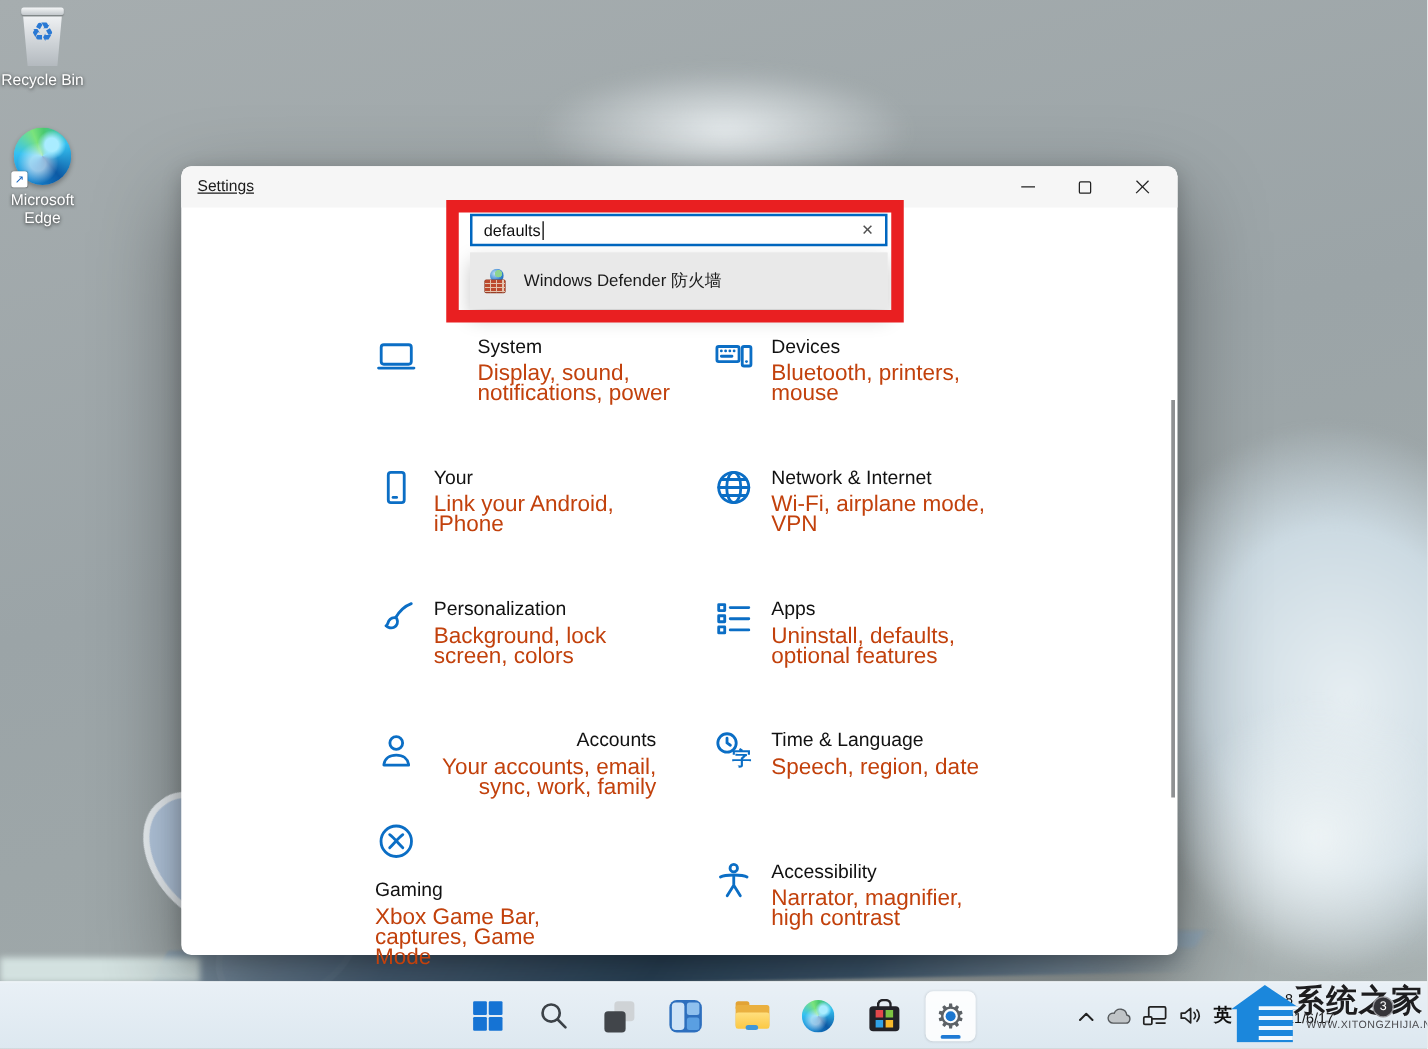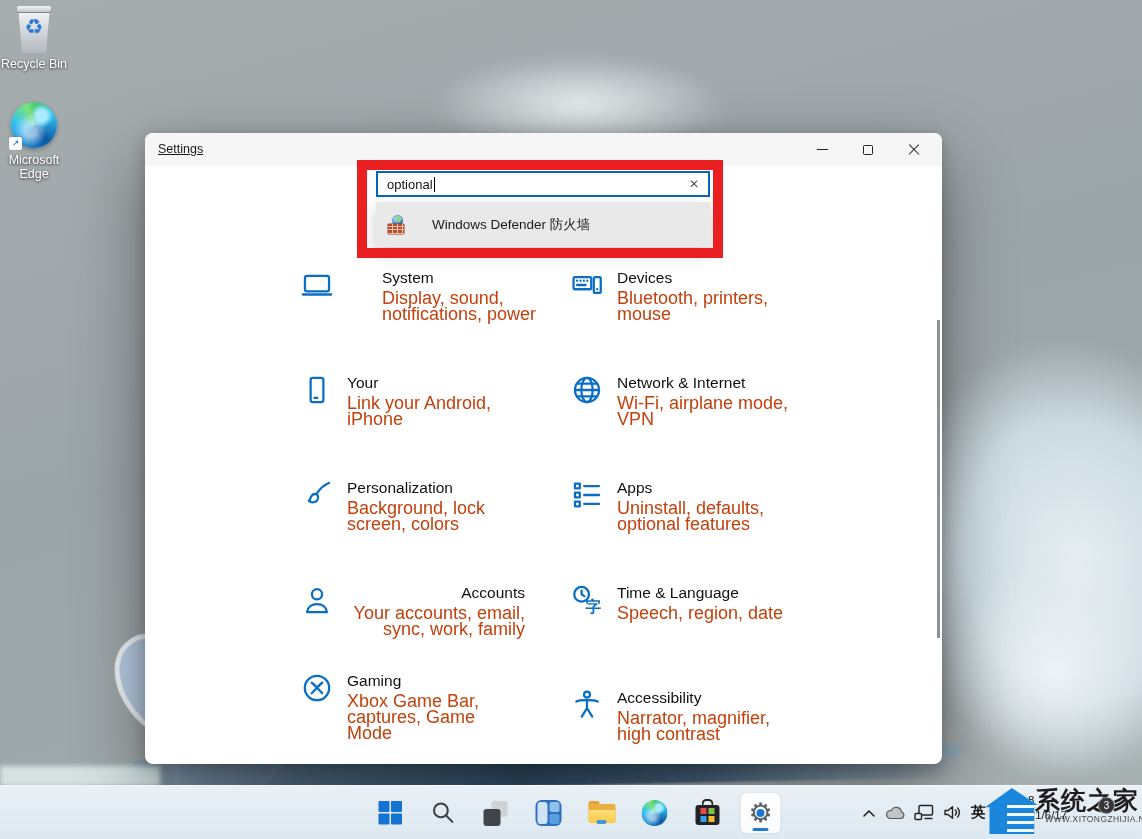"optional" span { text: optional -> defaults }
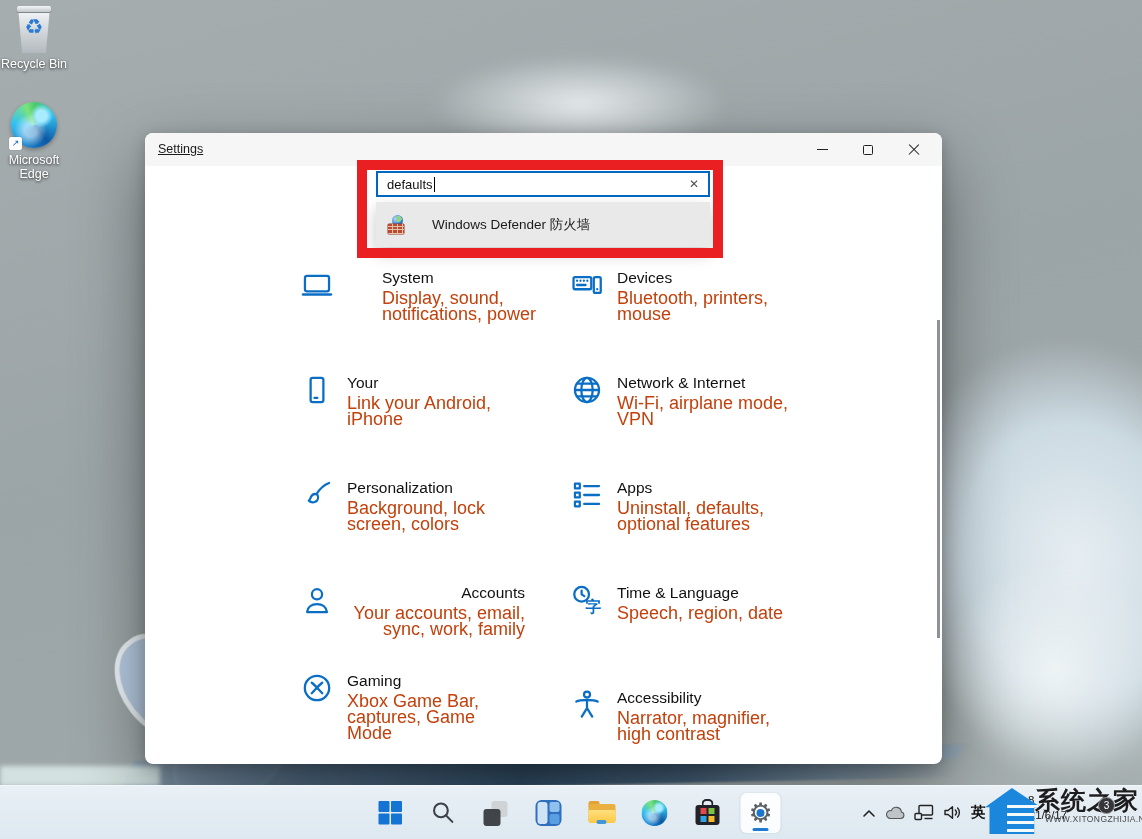"Windows Defender 防火墙" .dd-item { gap: 25px -> 12px }
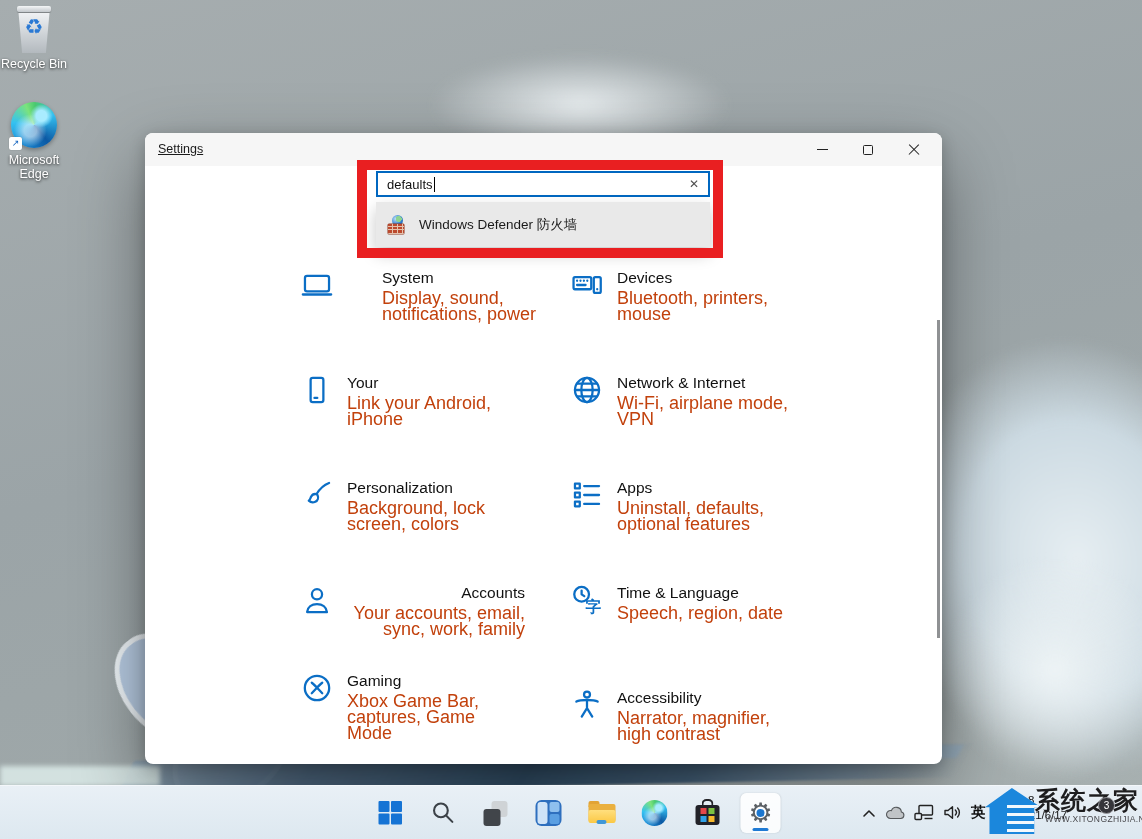"Gaming" div.tile { flex-direction: none -> column; top: 538px -> 523px }
